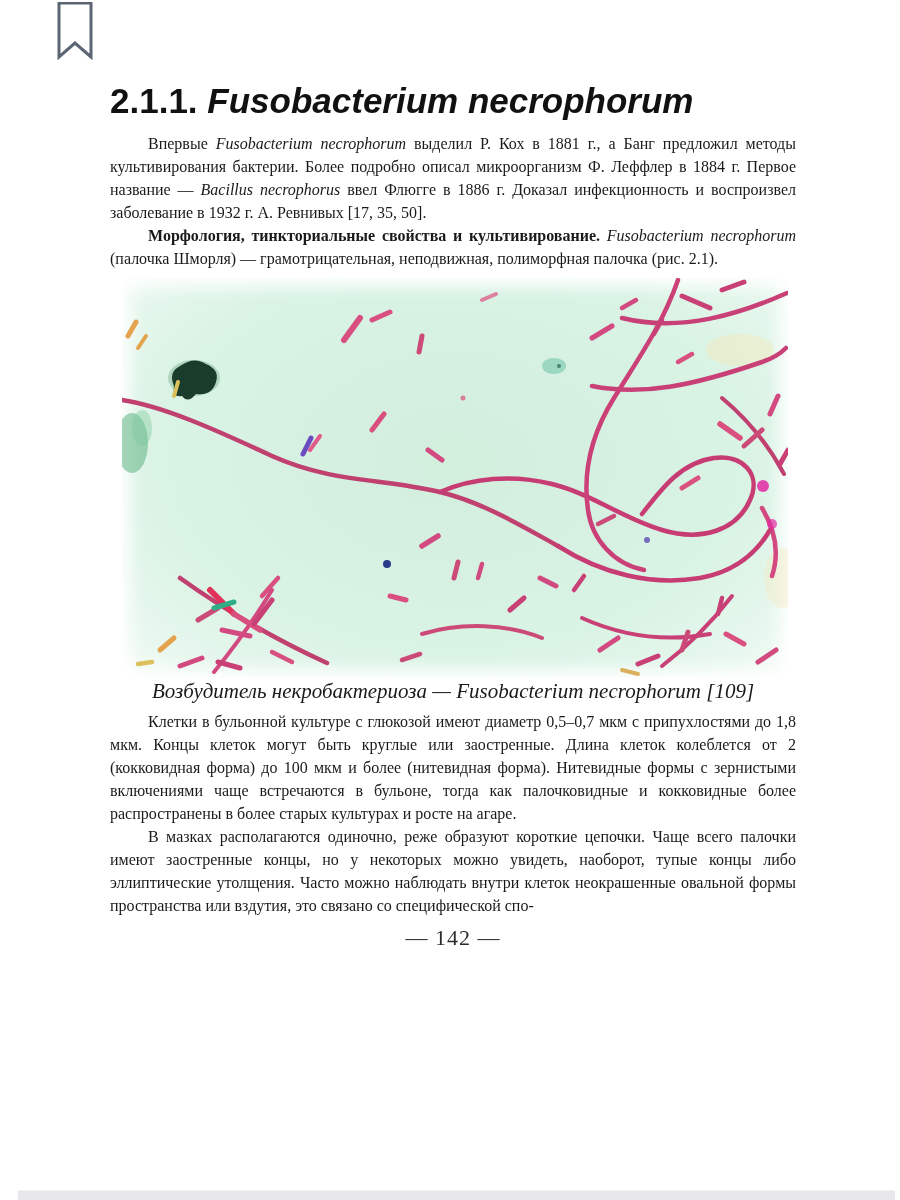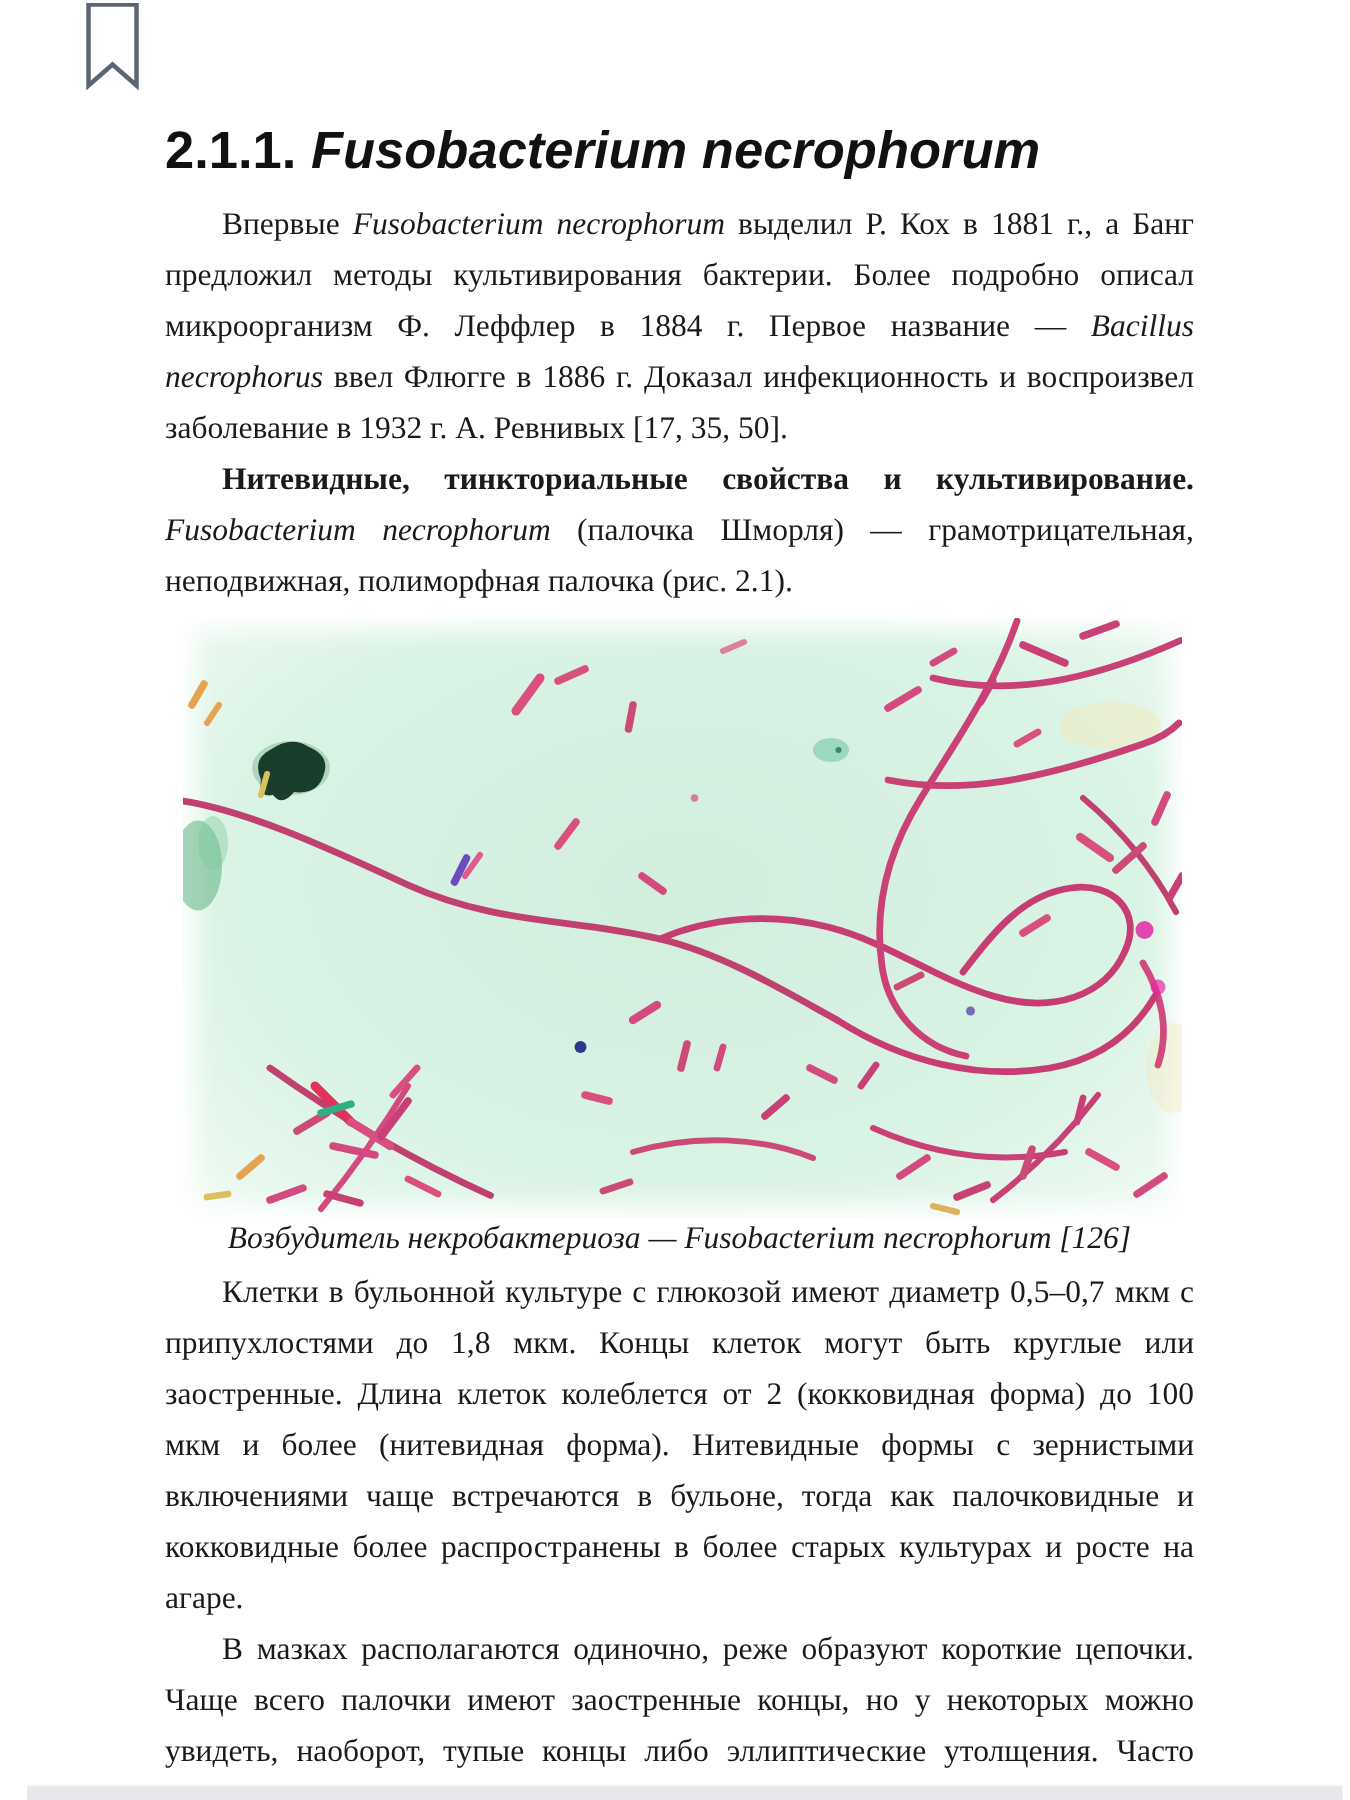"Впервые Fusobacterium necrophorum" p.body { font-size: 21px -> 16px; line-height: 34px -> 23px }
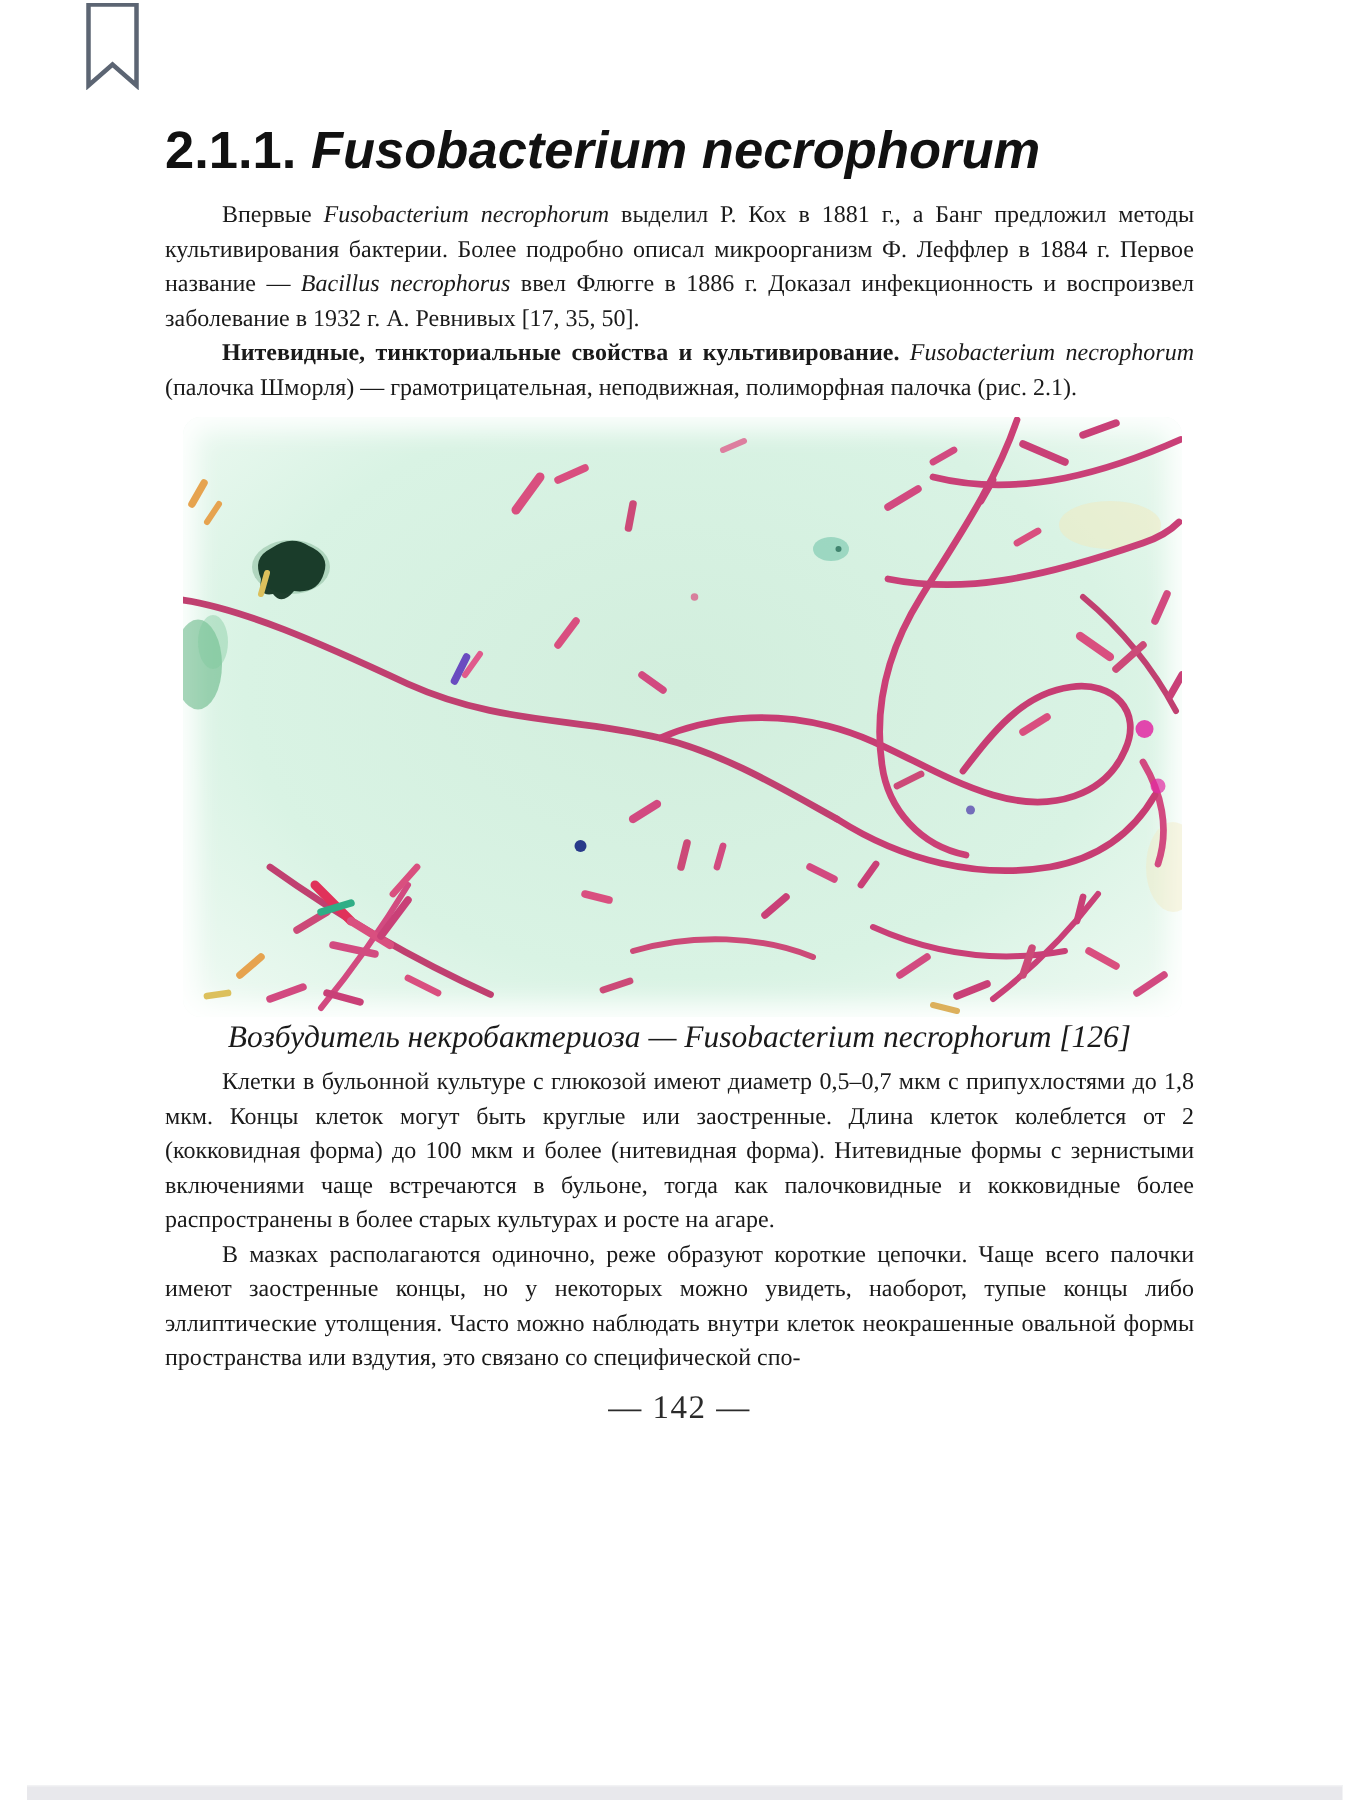"Нитевидные, тинкториальные свойства и" span { text: Нитевидные -> Морфология }
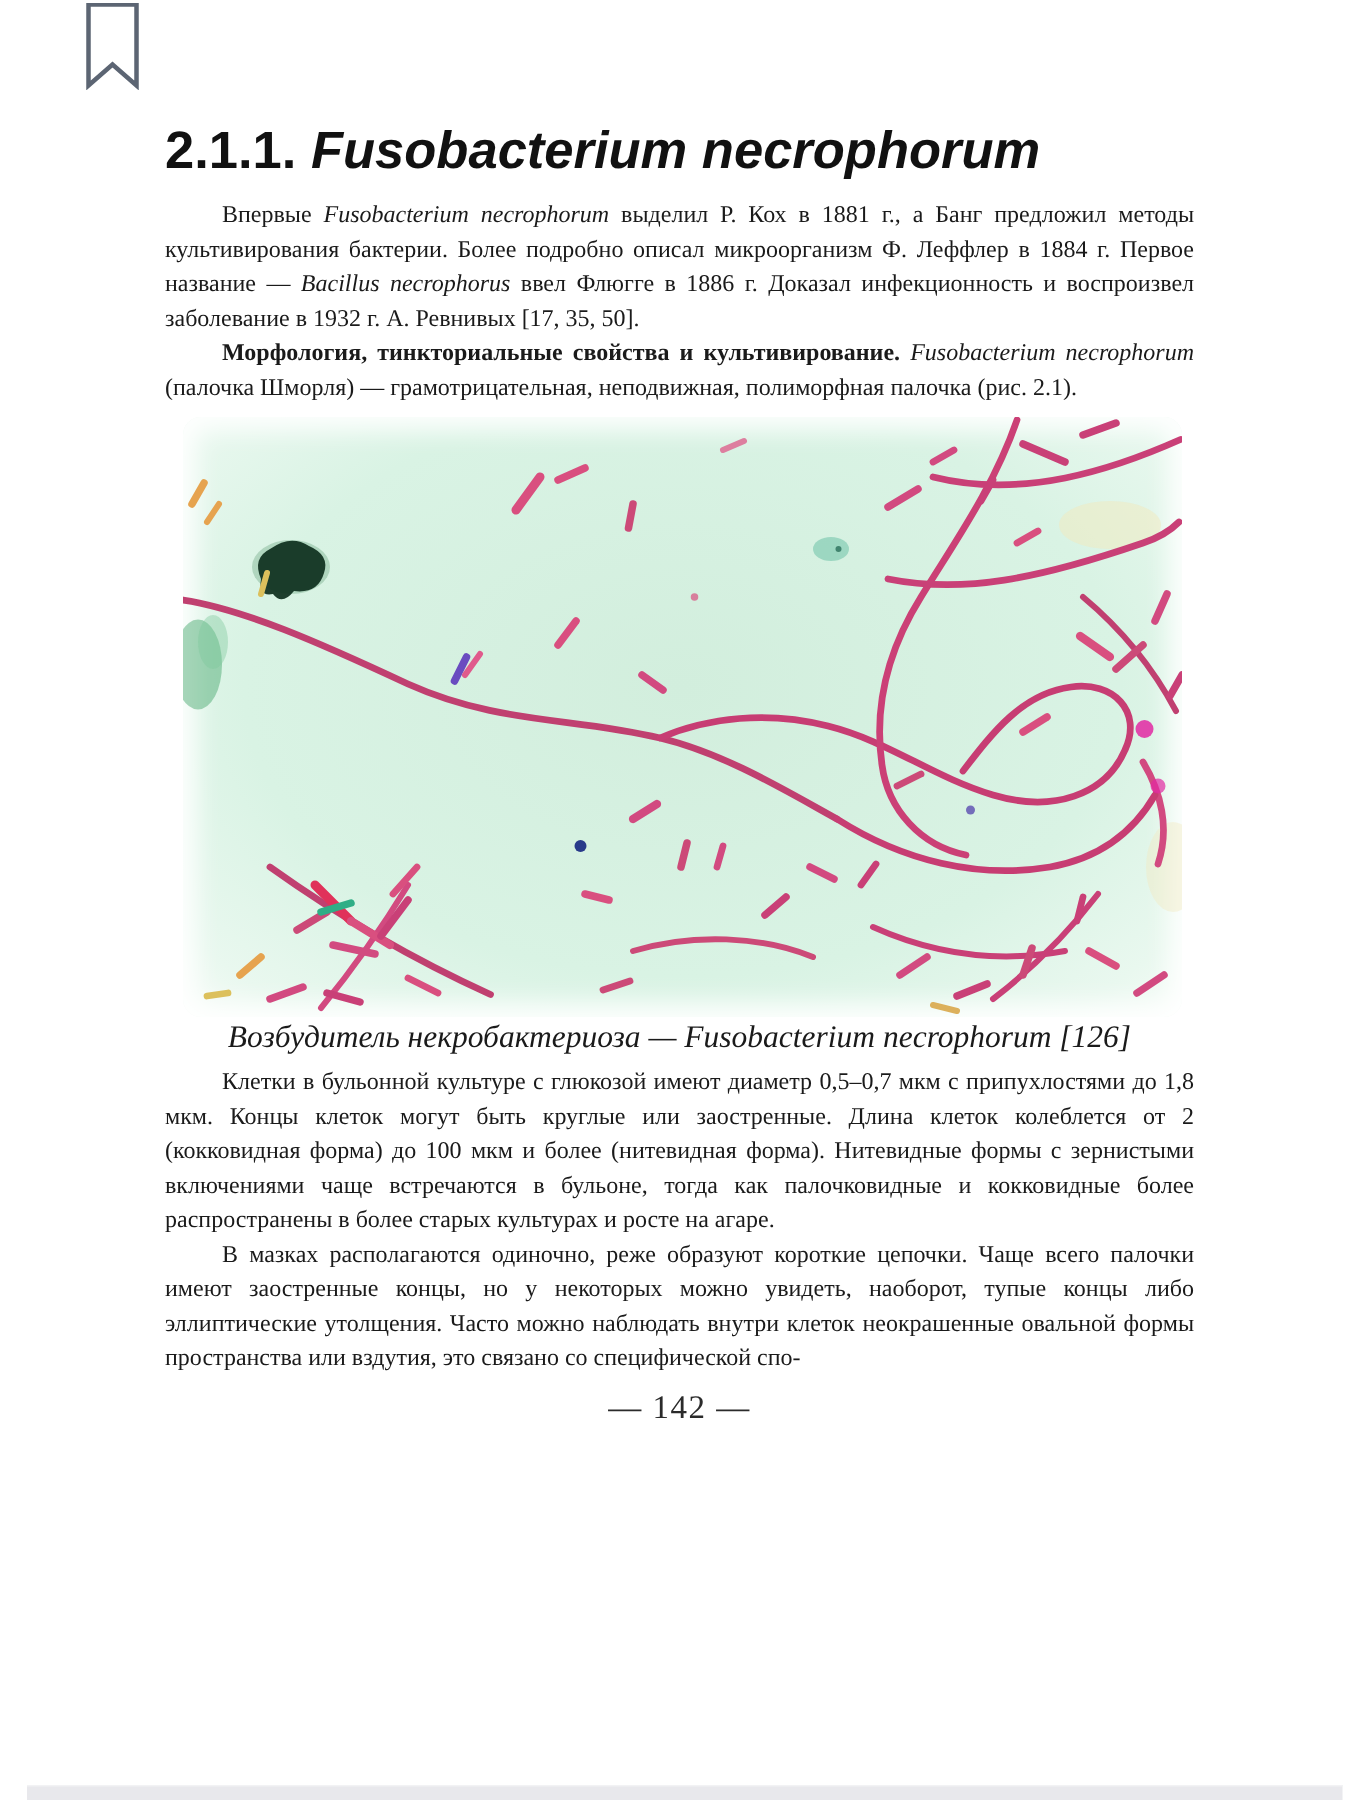"Возбудитель некробактериоза —" span { text: 126 -> 109 }
